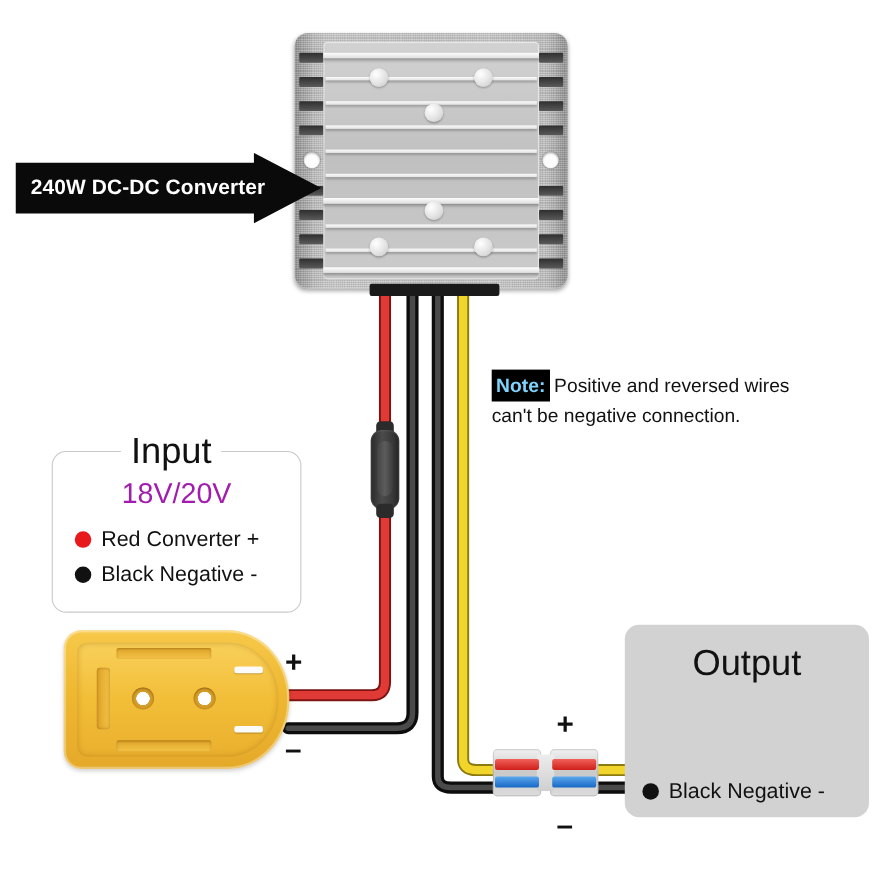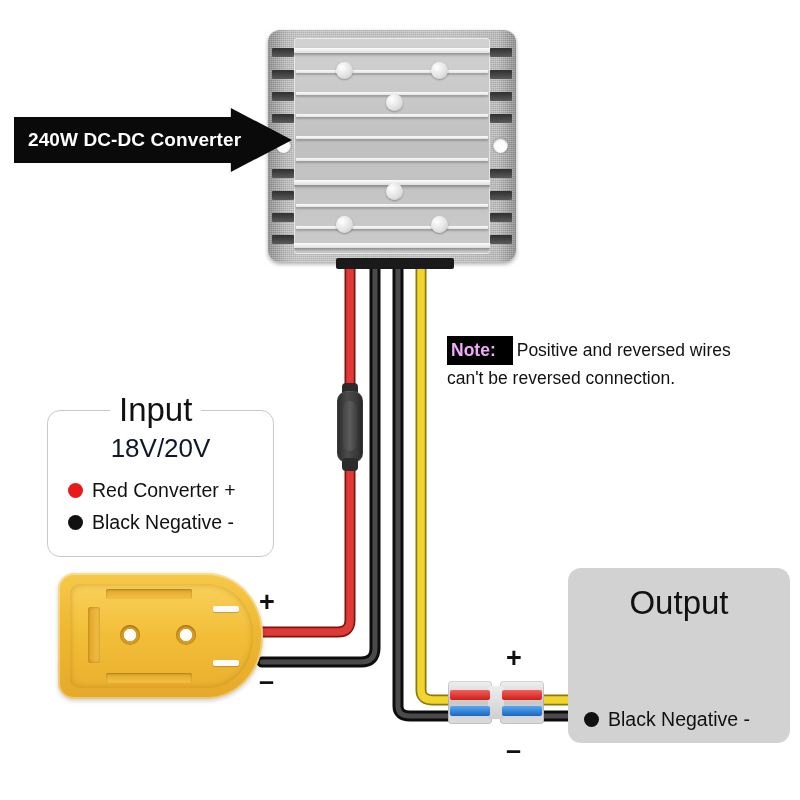"240W DC-DC Converter" #arrow-banner { top: 108px -> 139px }
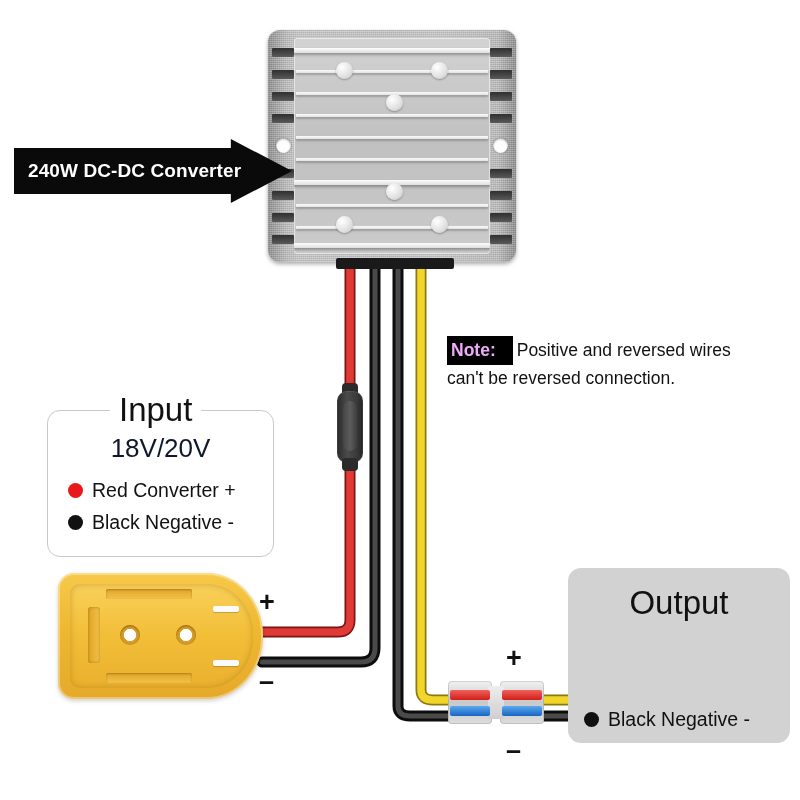"Note:" #note-tag { color: #f0abfc -> #7dd3fc; padding: 1px 17px 2px 4px -> 1px 4px 2px 4px }
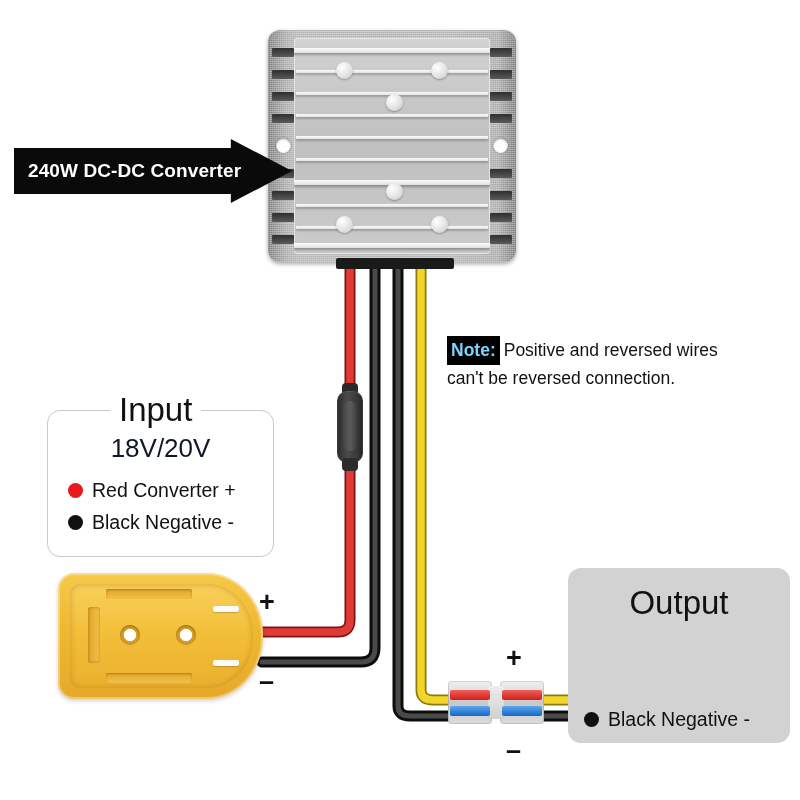"can't be reversed connection." div.line { text: reversed -> negative }
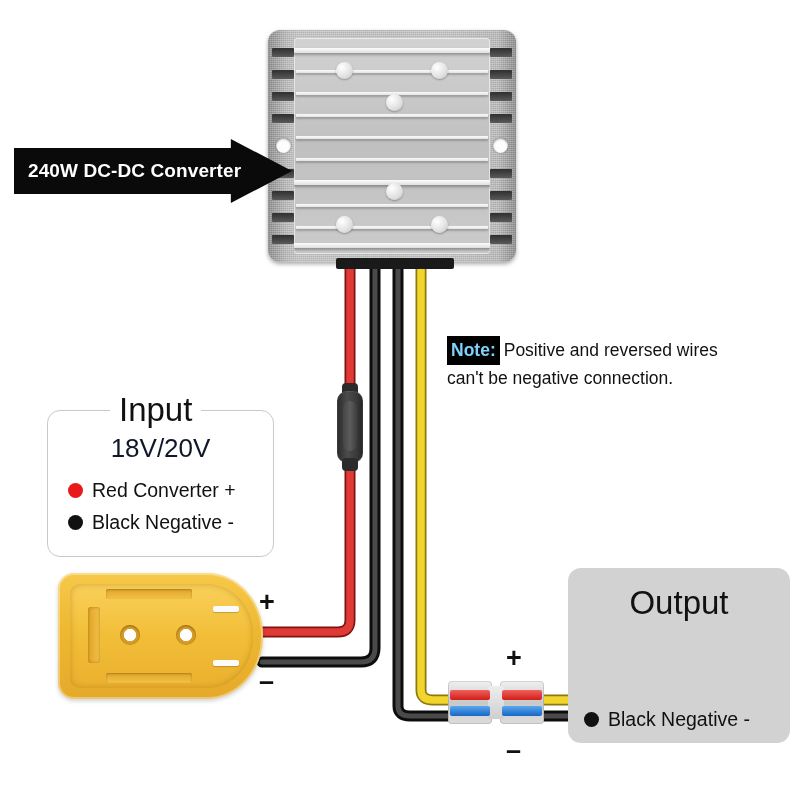"18V/20V" .panel-sub { color: #0f172a -> #a21caf }
